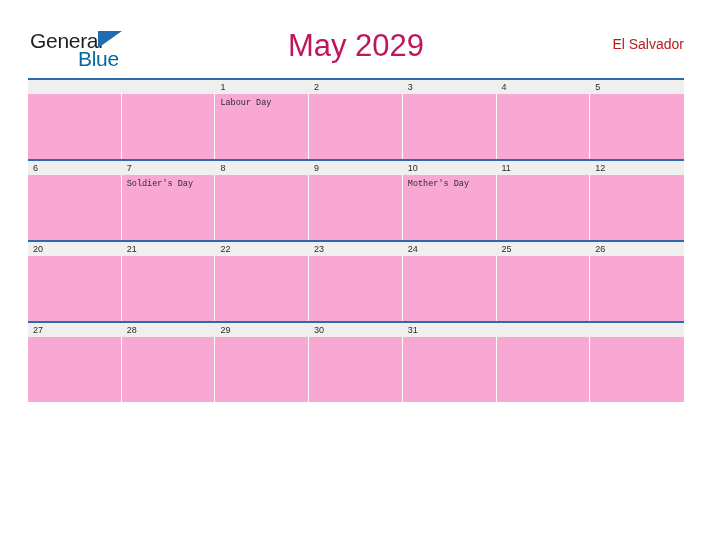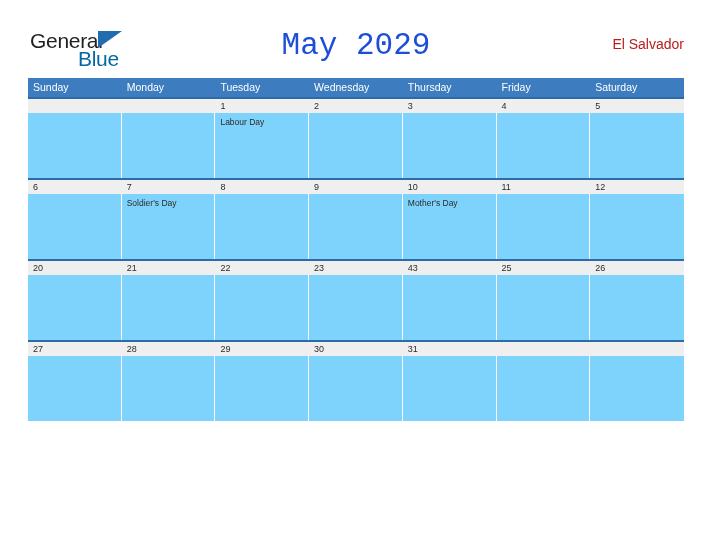"May 2029" .cal-title { color: #1d4ed8 -> #be185d; font-family: Liberation Mono, monospace -> Liberation Sans, sans-serif }
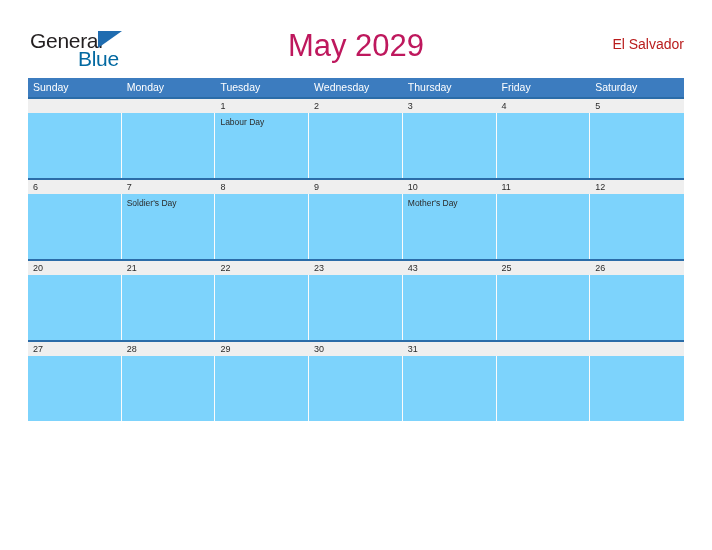"Sunday" div.weekday-row { html: <div> <div>Sunday</div> <div>Monday</div> <div>Tuesday</div> <div>Wednesday</div> <div>Thursday</div> <div>Friday</div> <div>Saturday</div> </div> -> none }
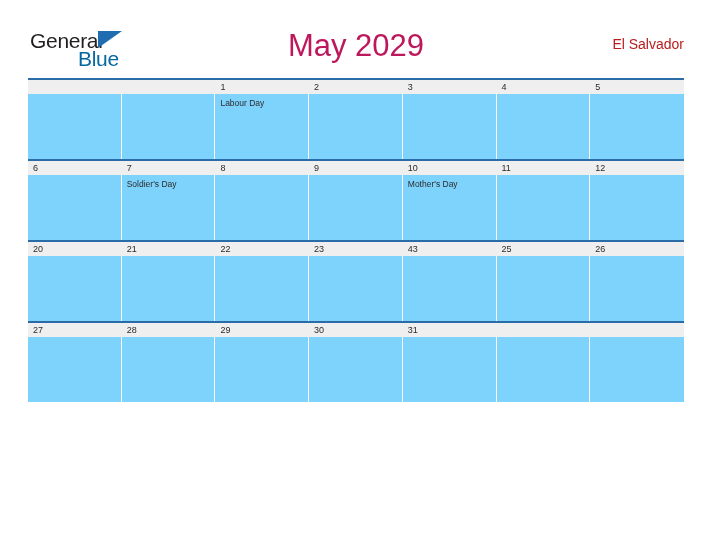"Labour Day" .week-row .event-band { background: #7dd3fc -> #f9a8d4; font-family: none -> Liberation Mono, monospace }
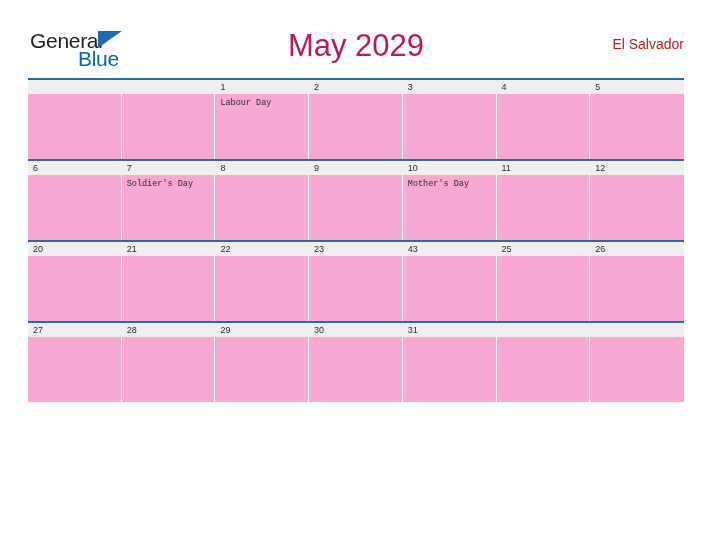"43" div.date-cell { text: 43 -> 24 }
